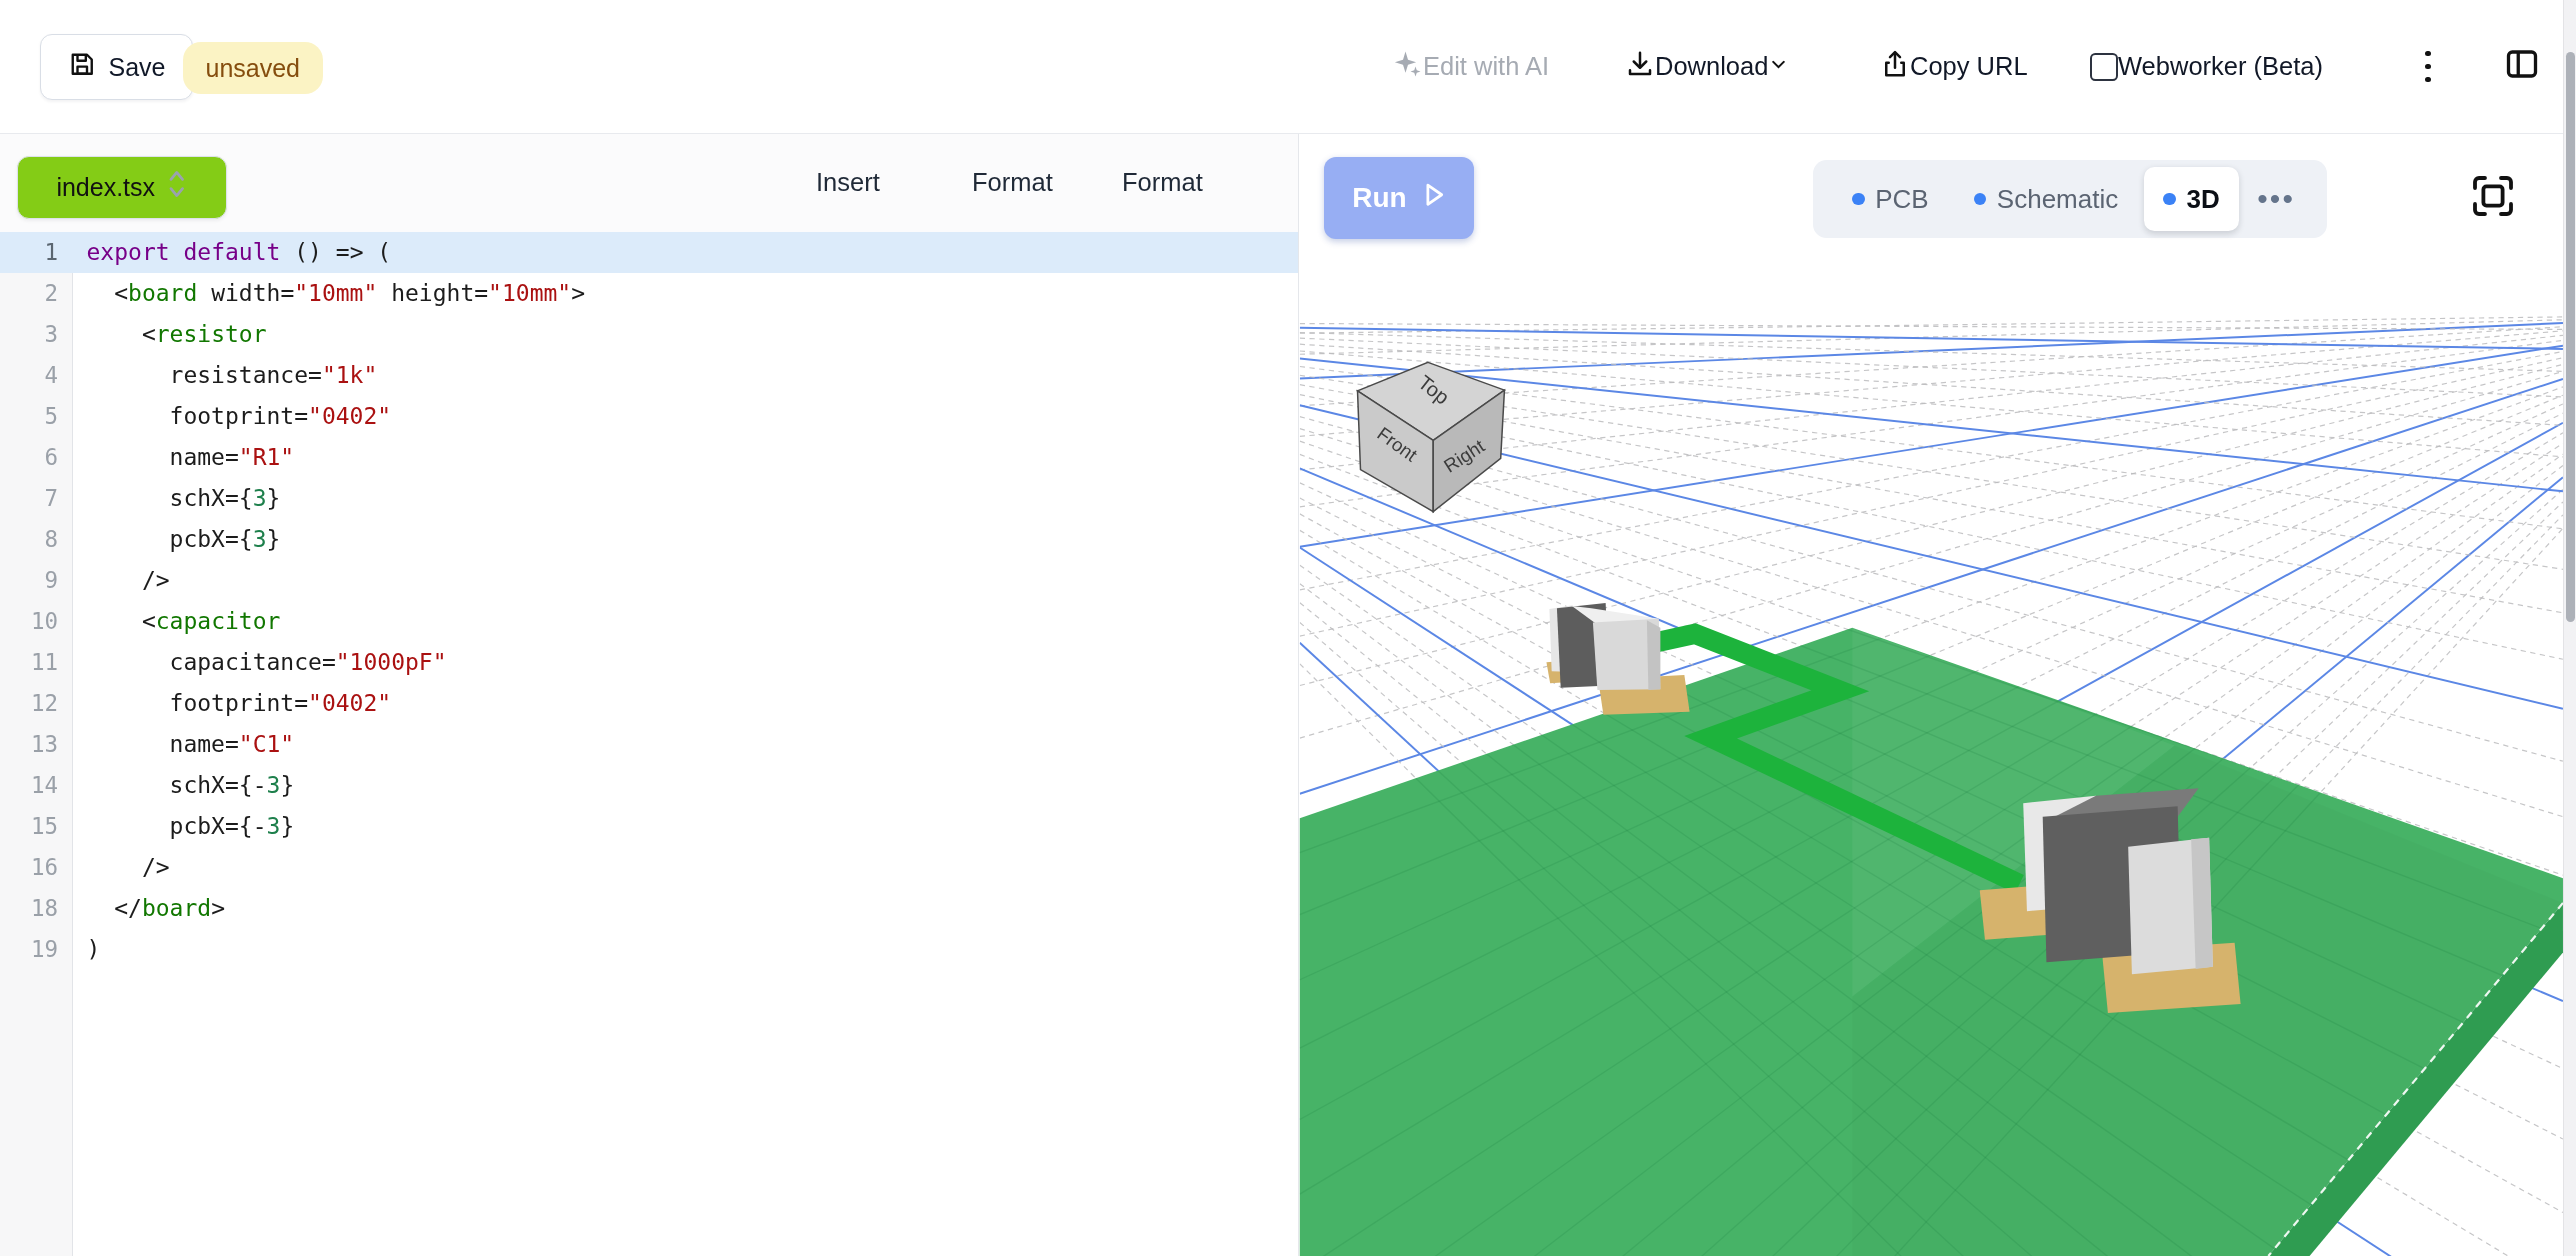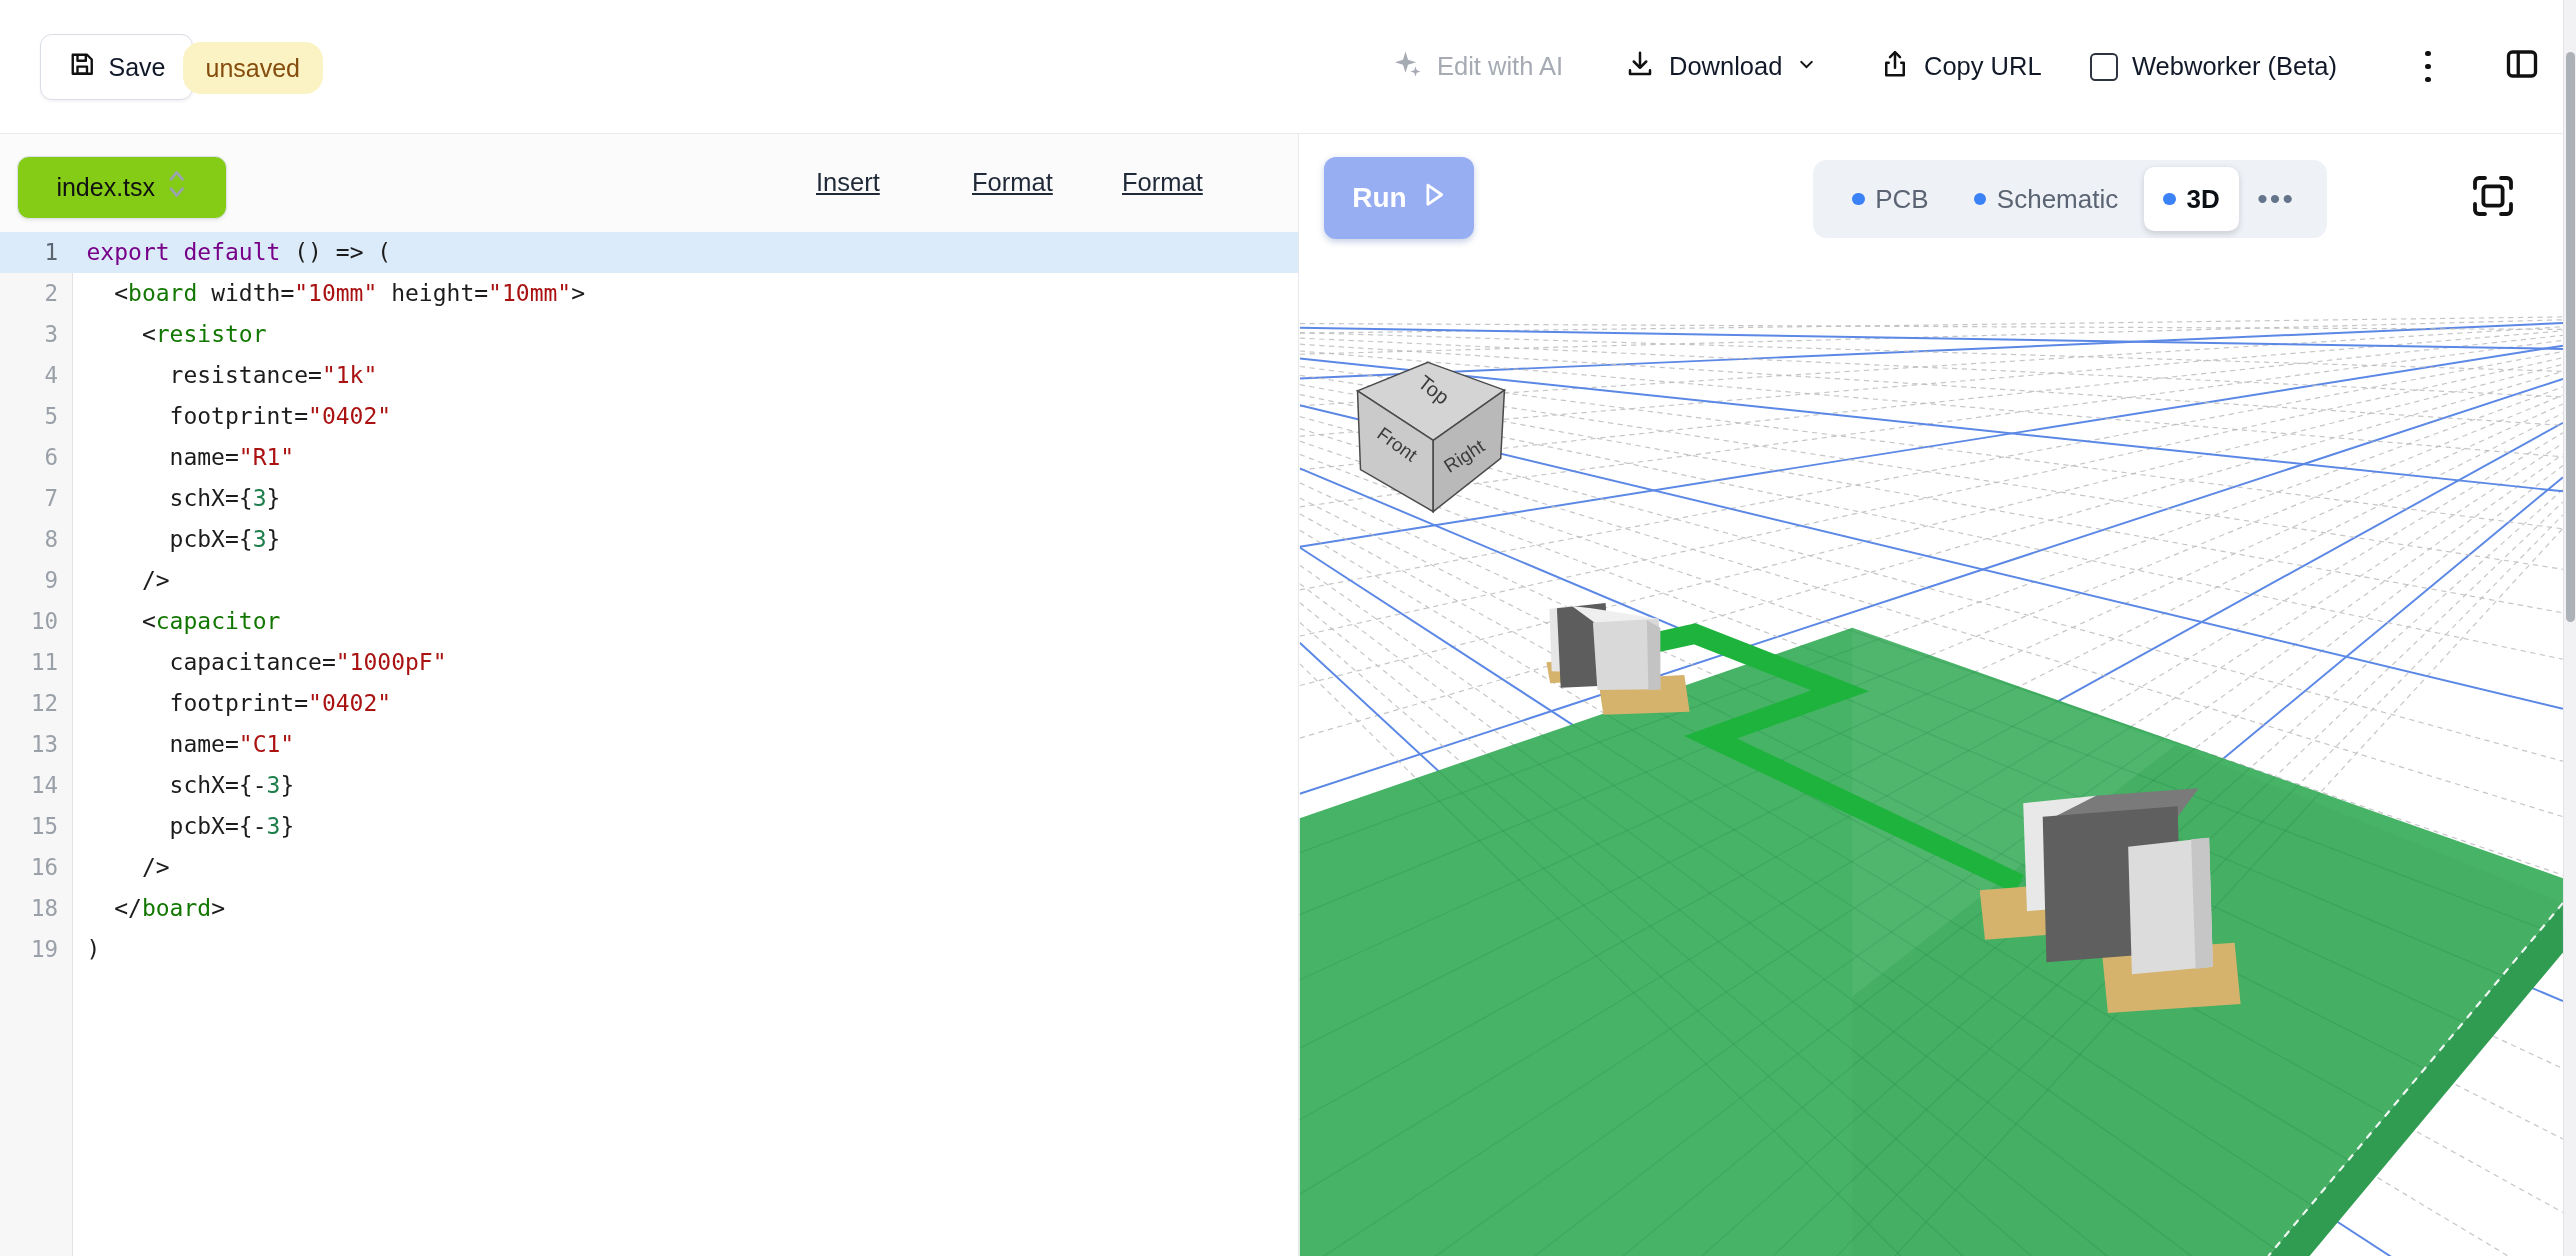"Edit with AI" .hitem { gap: 14px -> 0 }
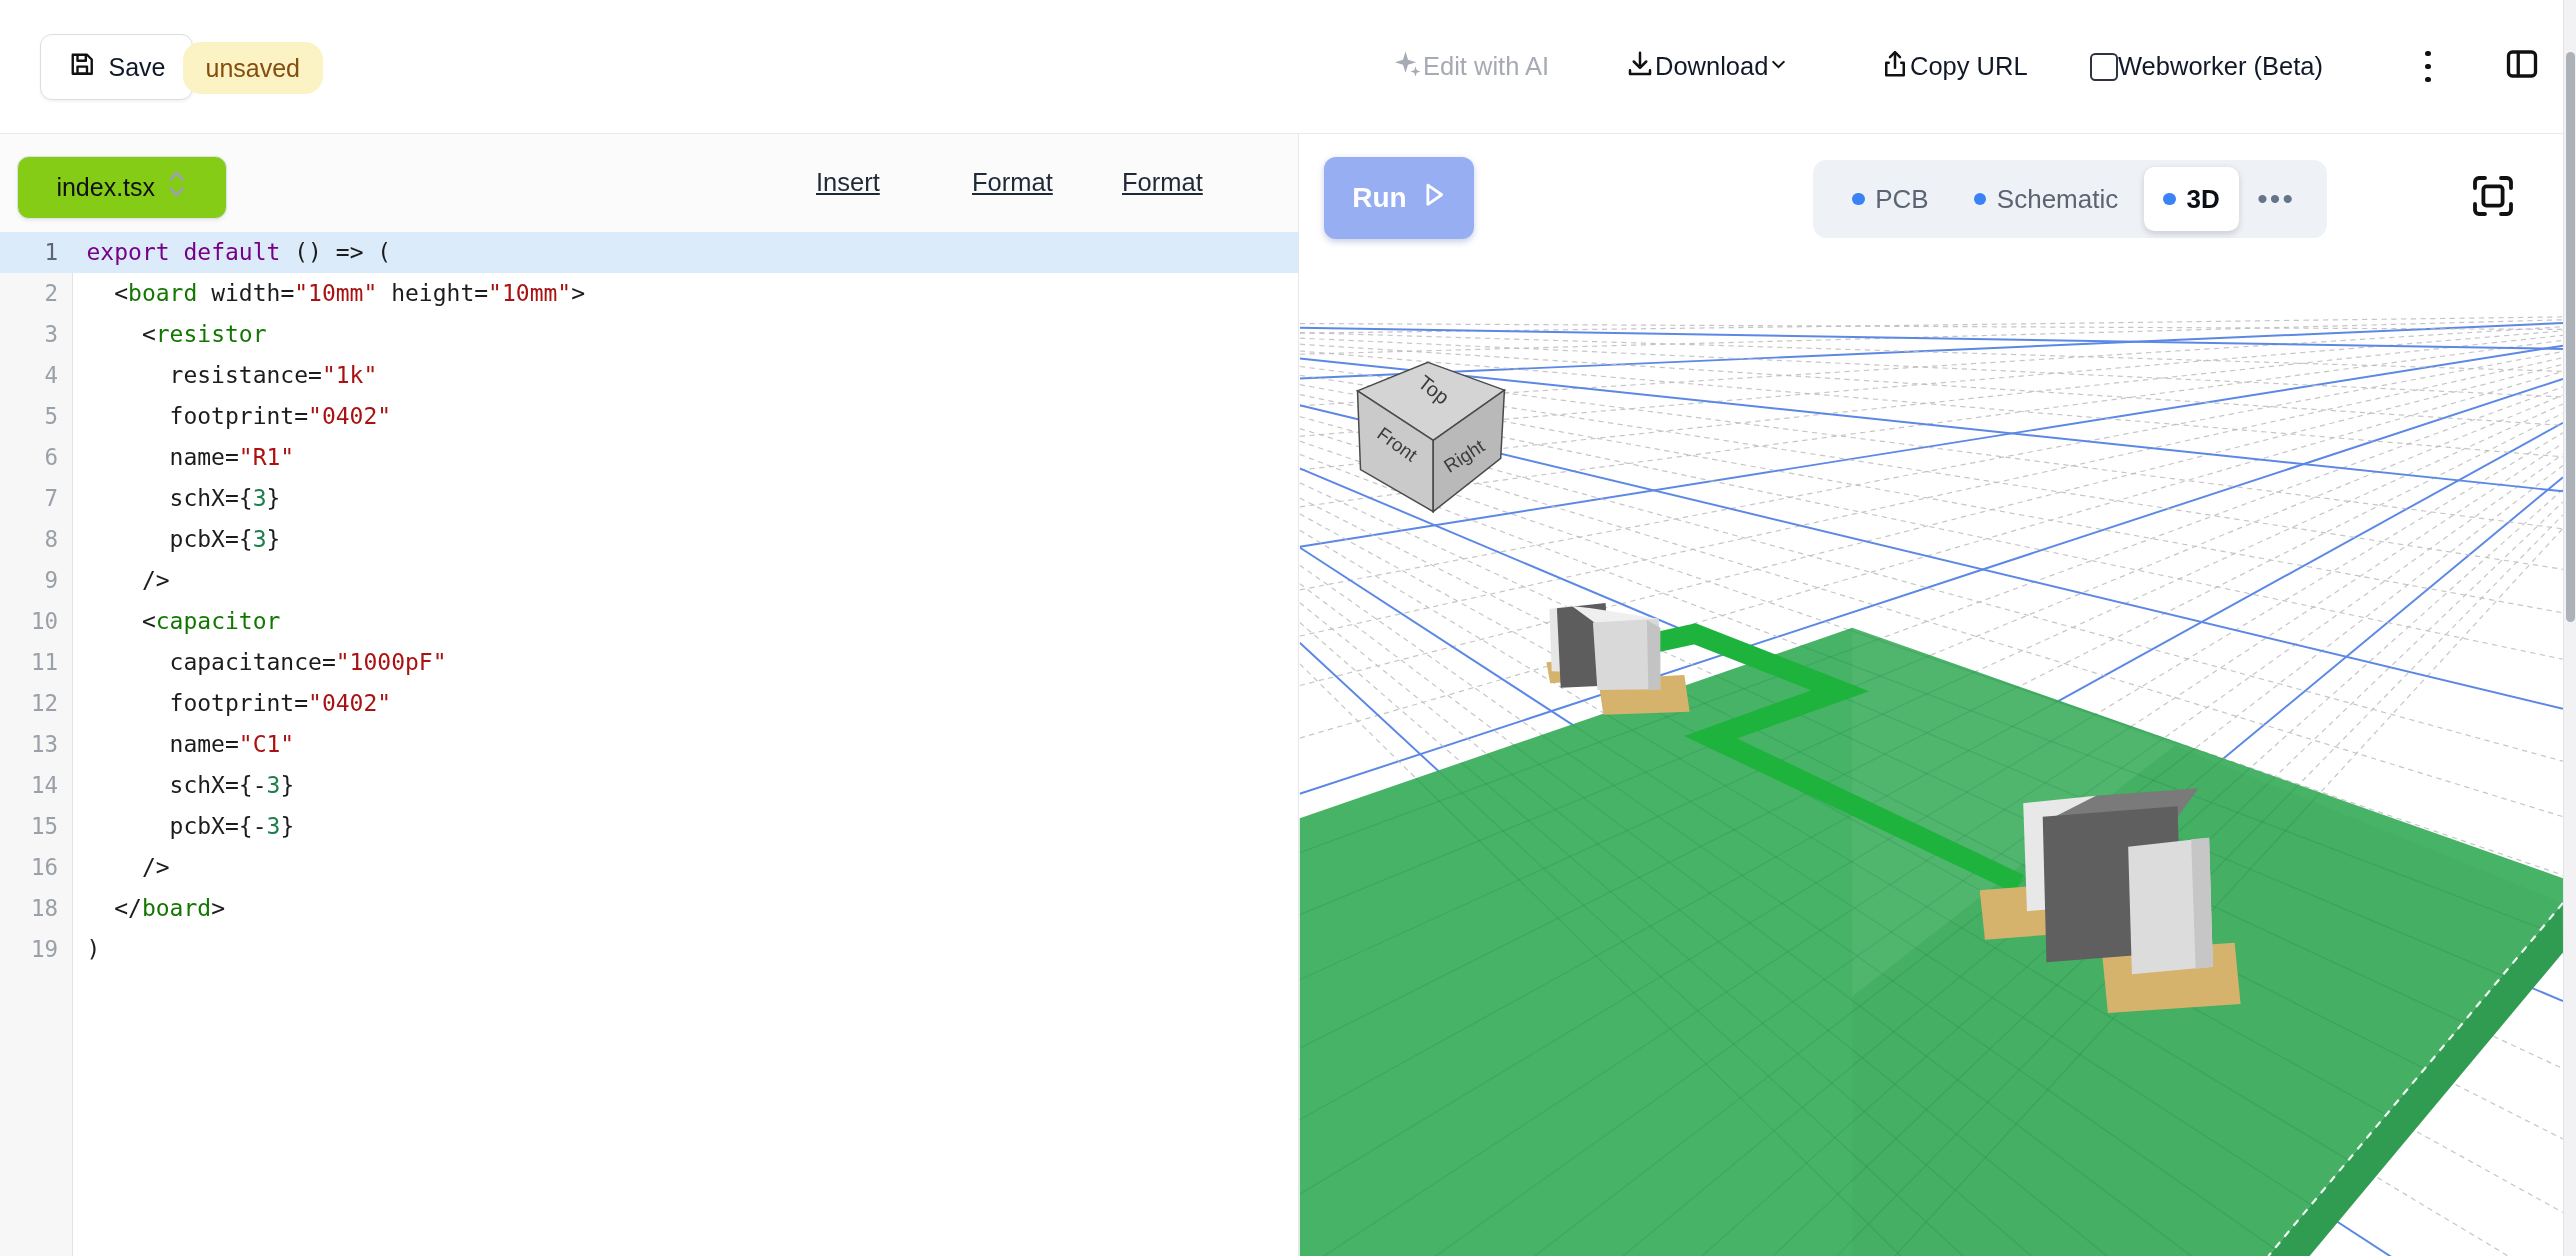"Insert" .ed-action { text-decoration: underline -> none }
